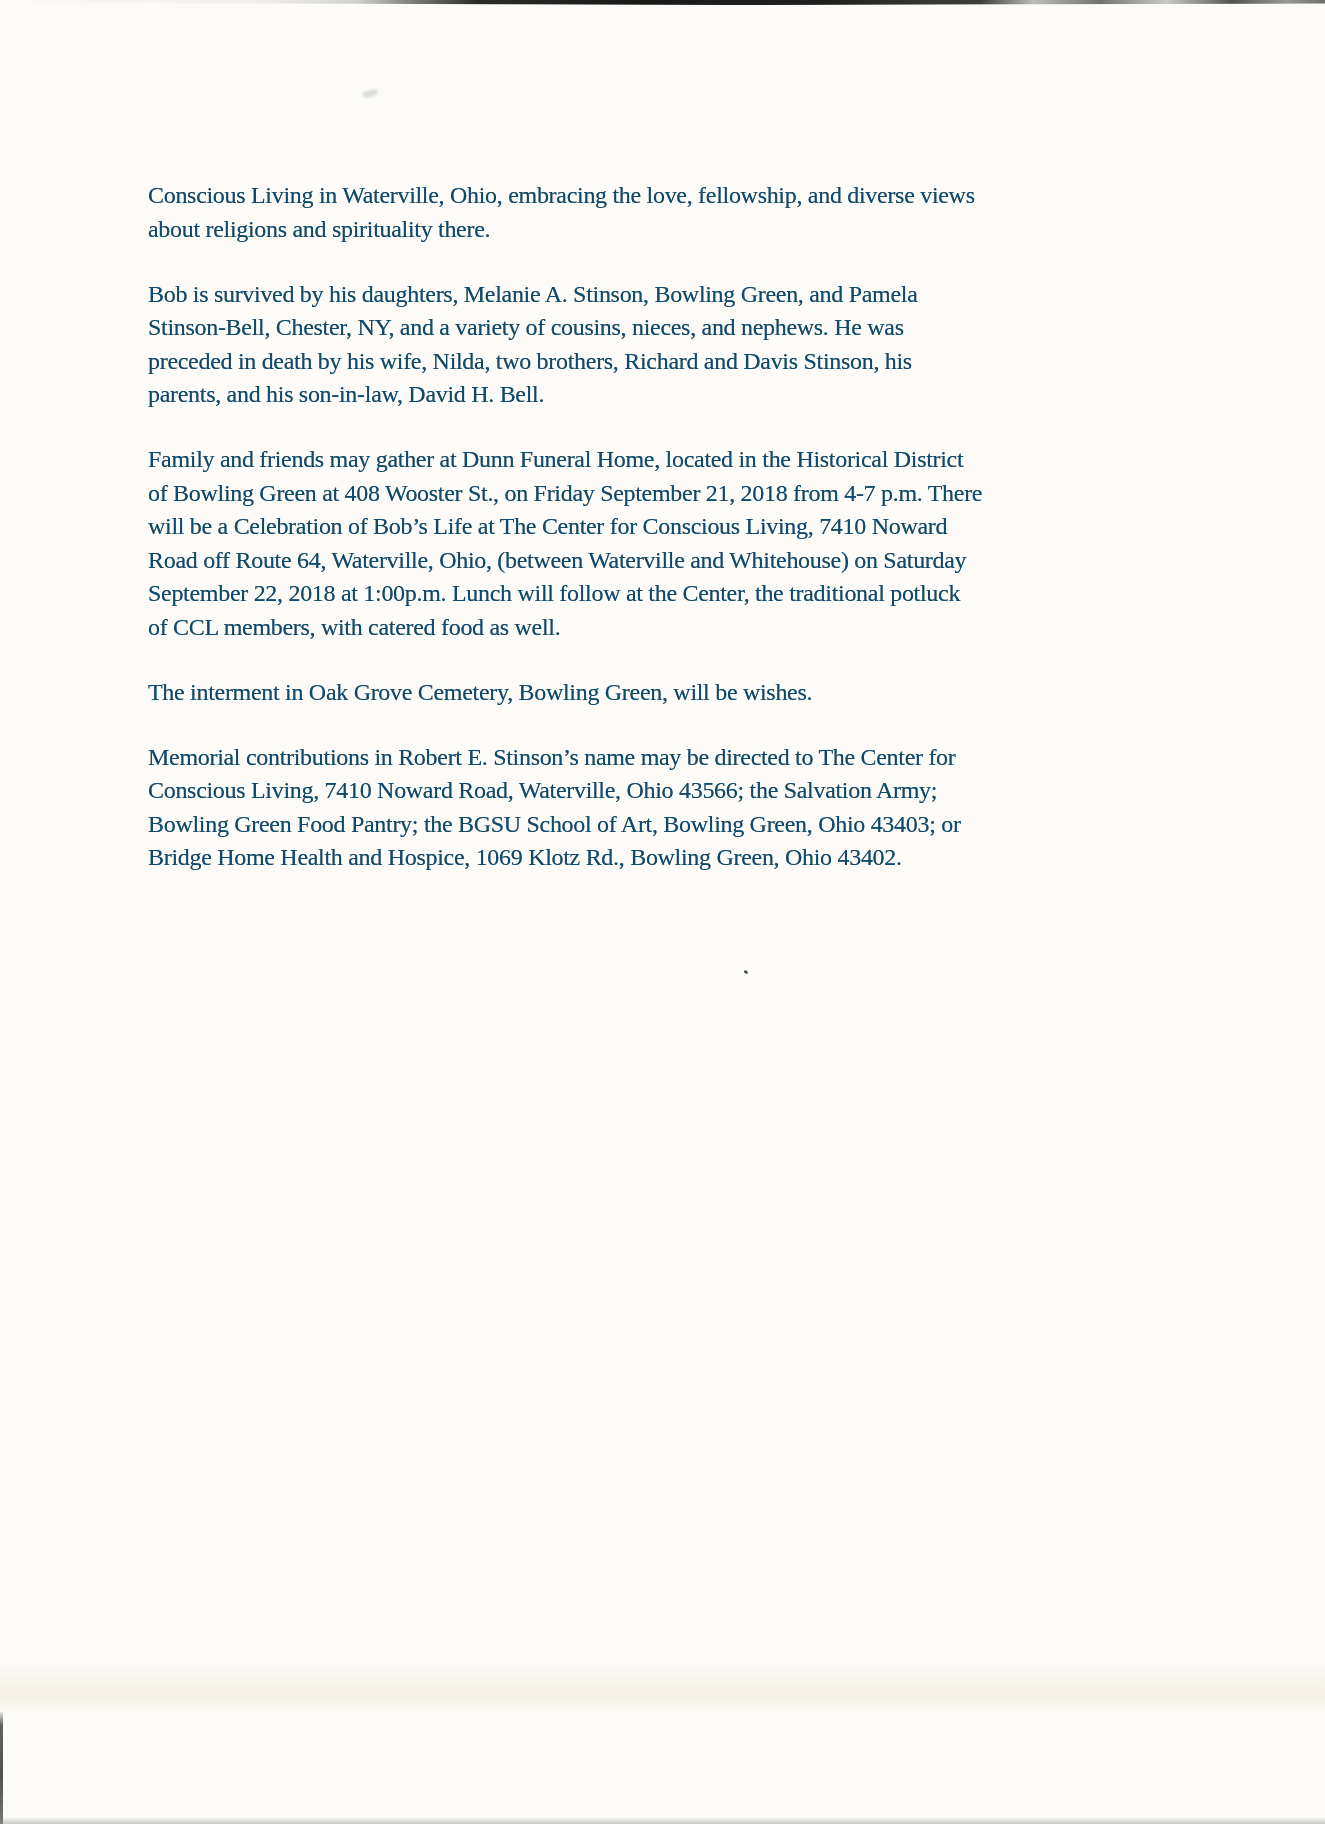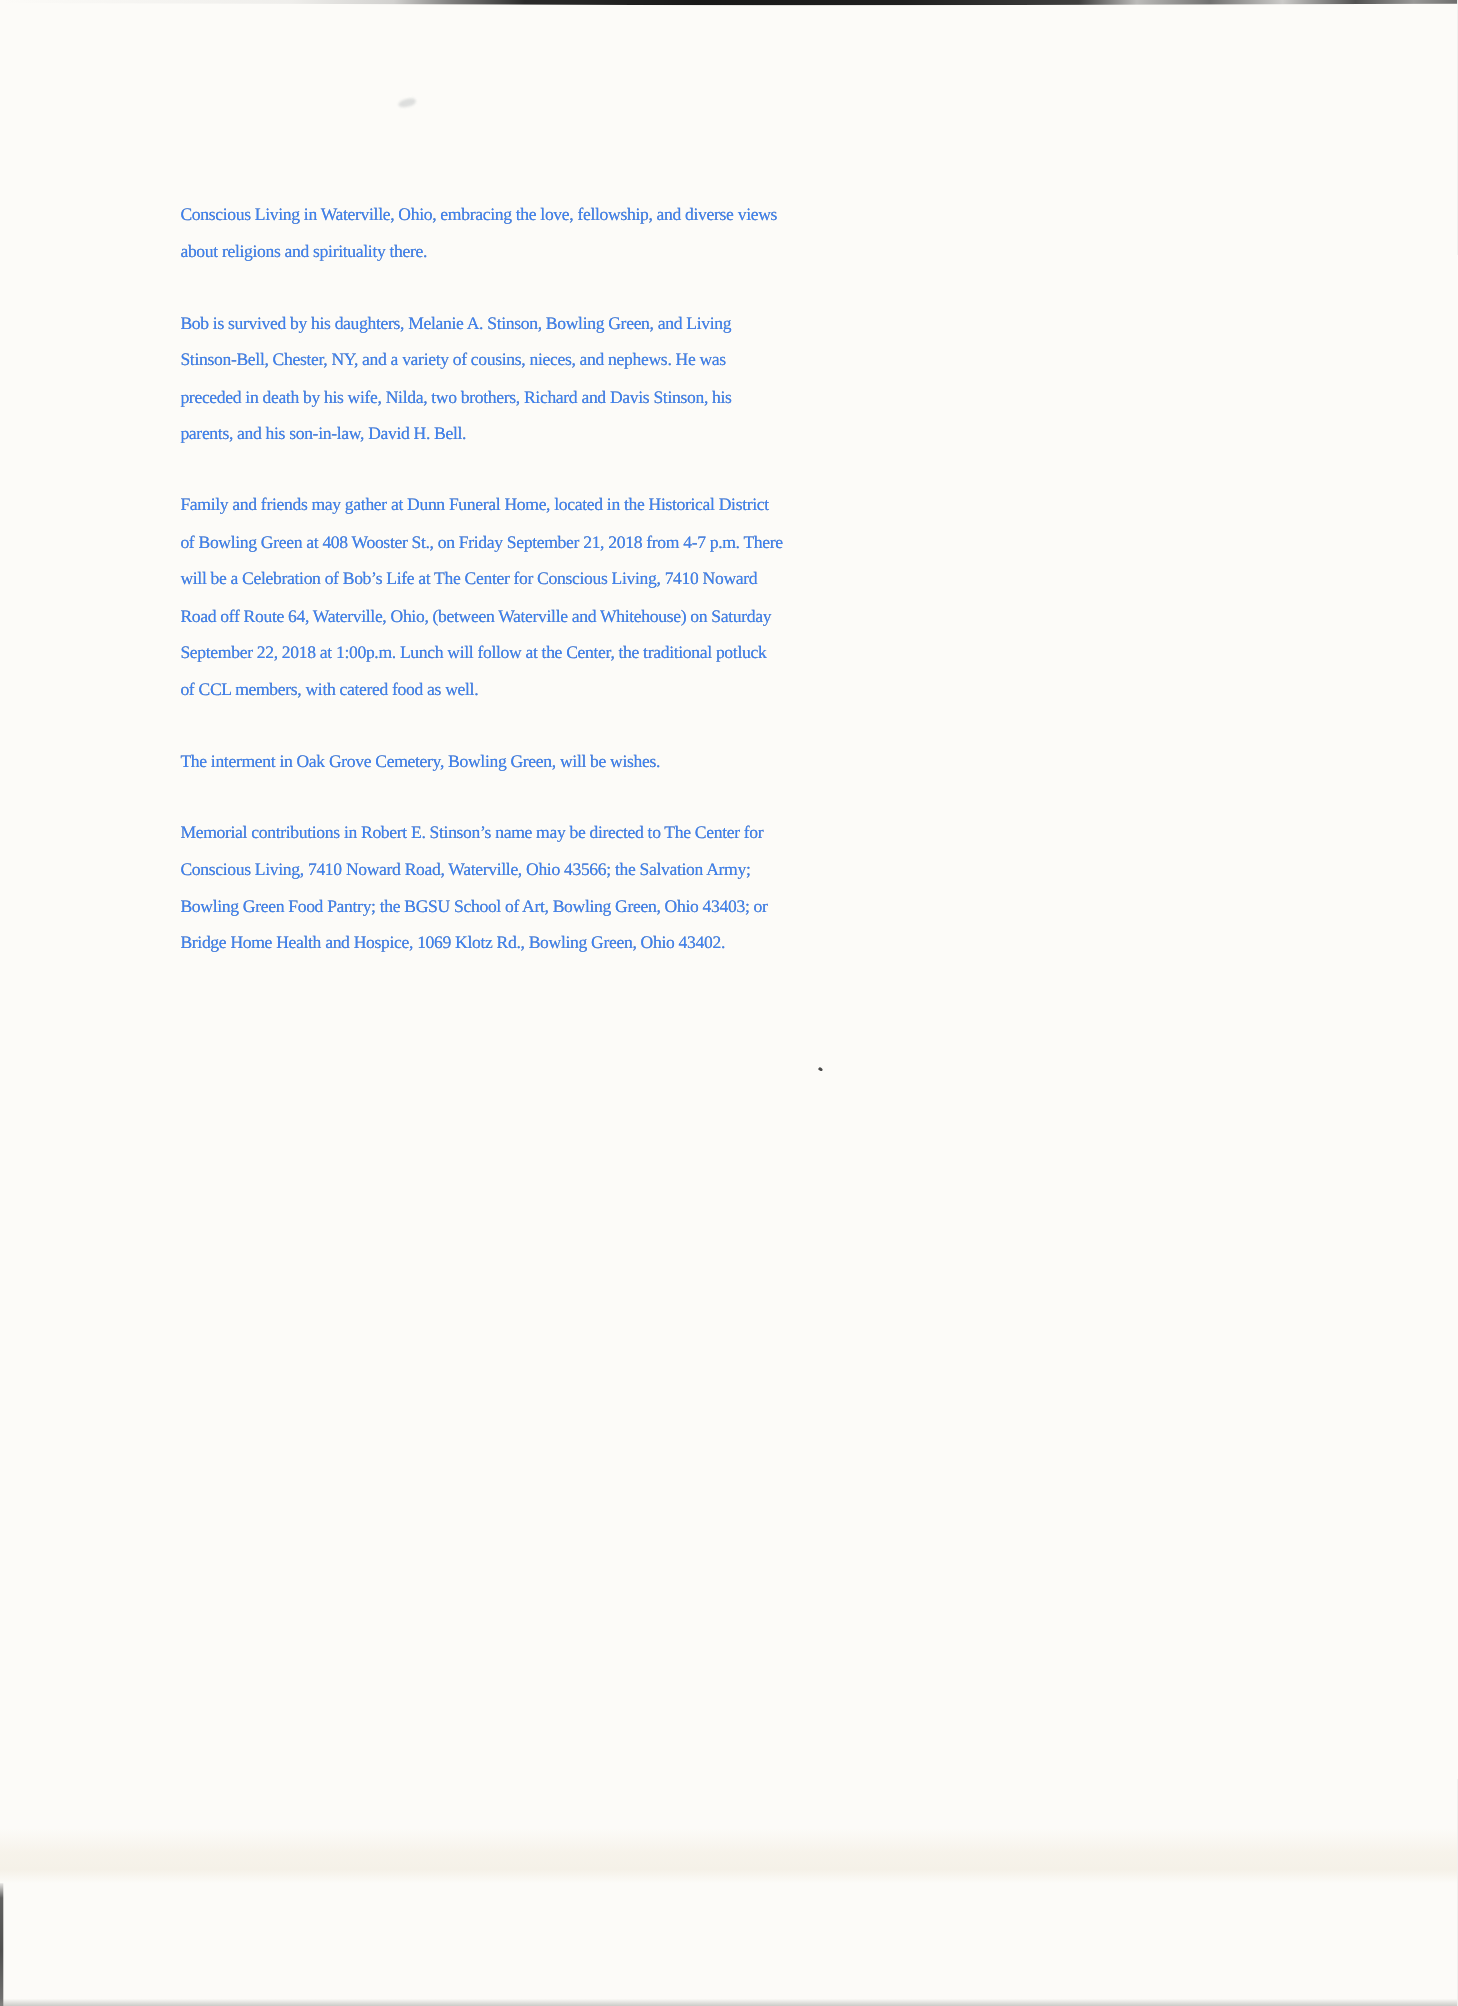"Conscious Living in Waterville, Ohio," .body-text { color: #3b82f6 -> #0c4a6e; font-size: 16px -> 24px; left: 164px -> 148px }
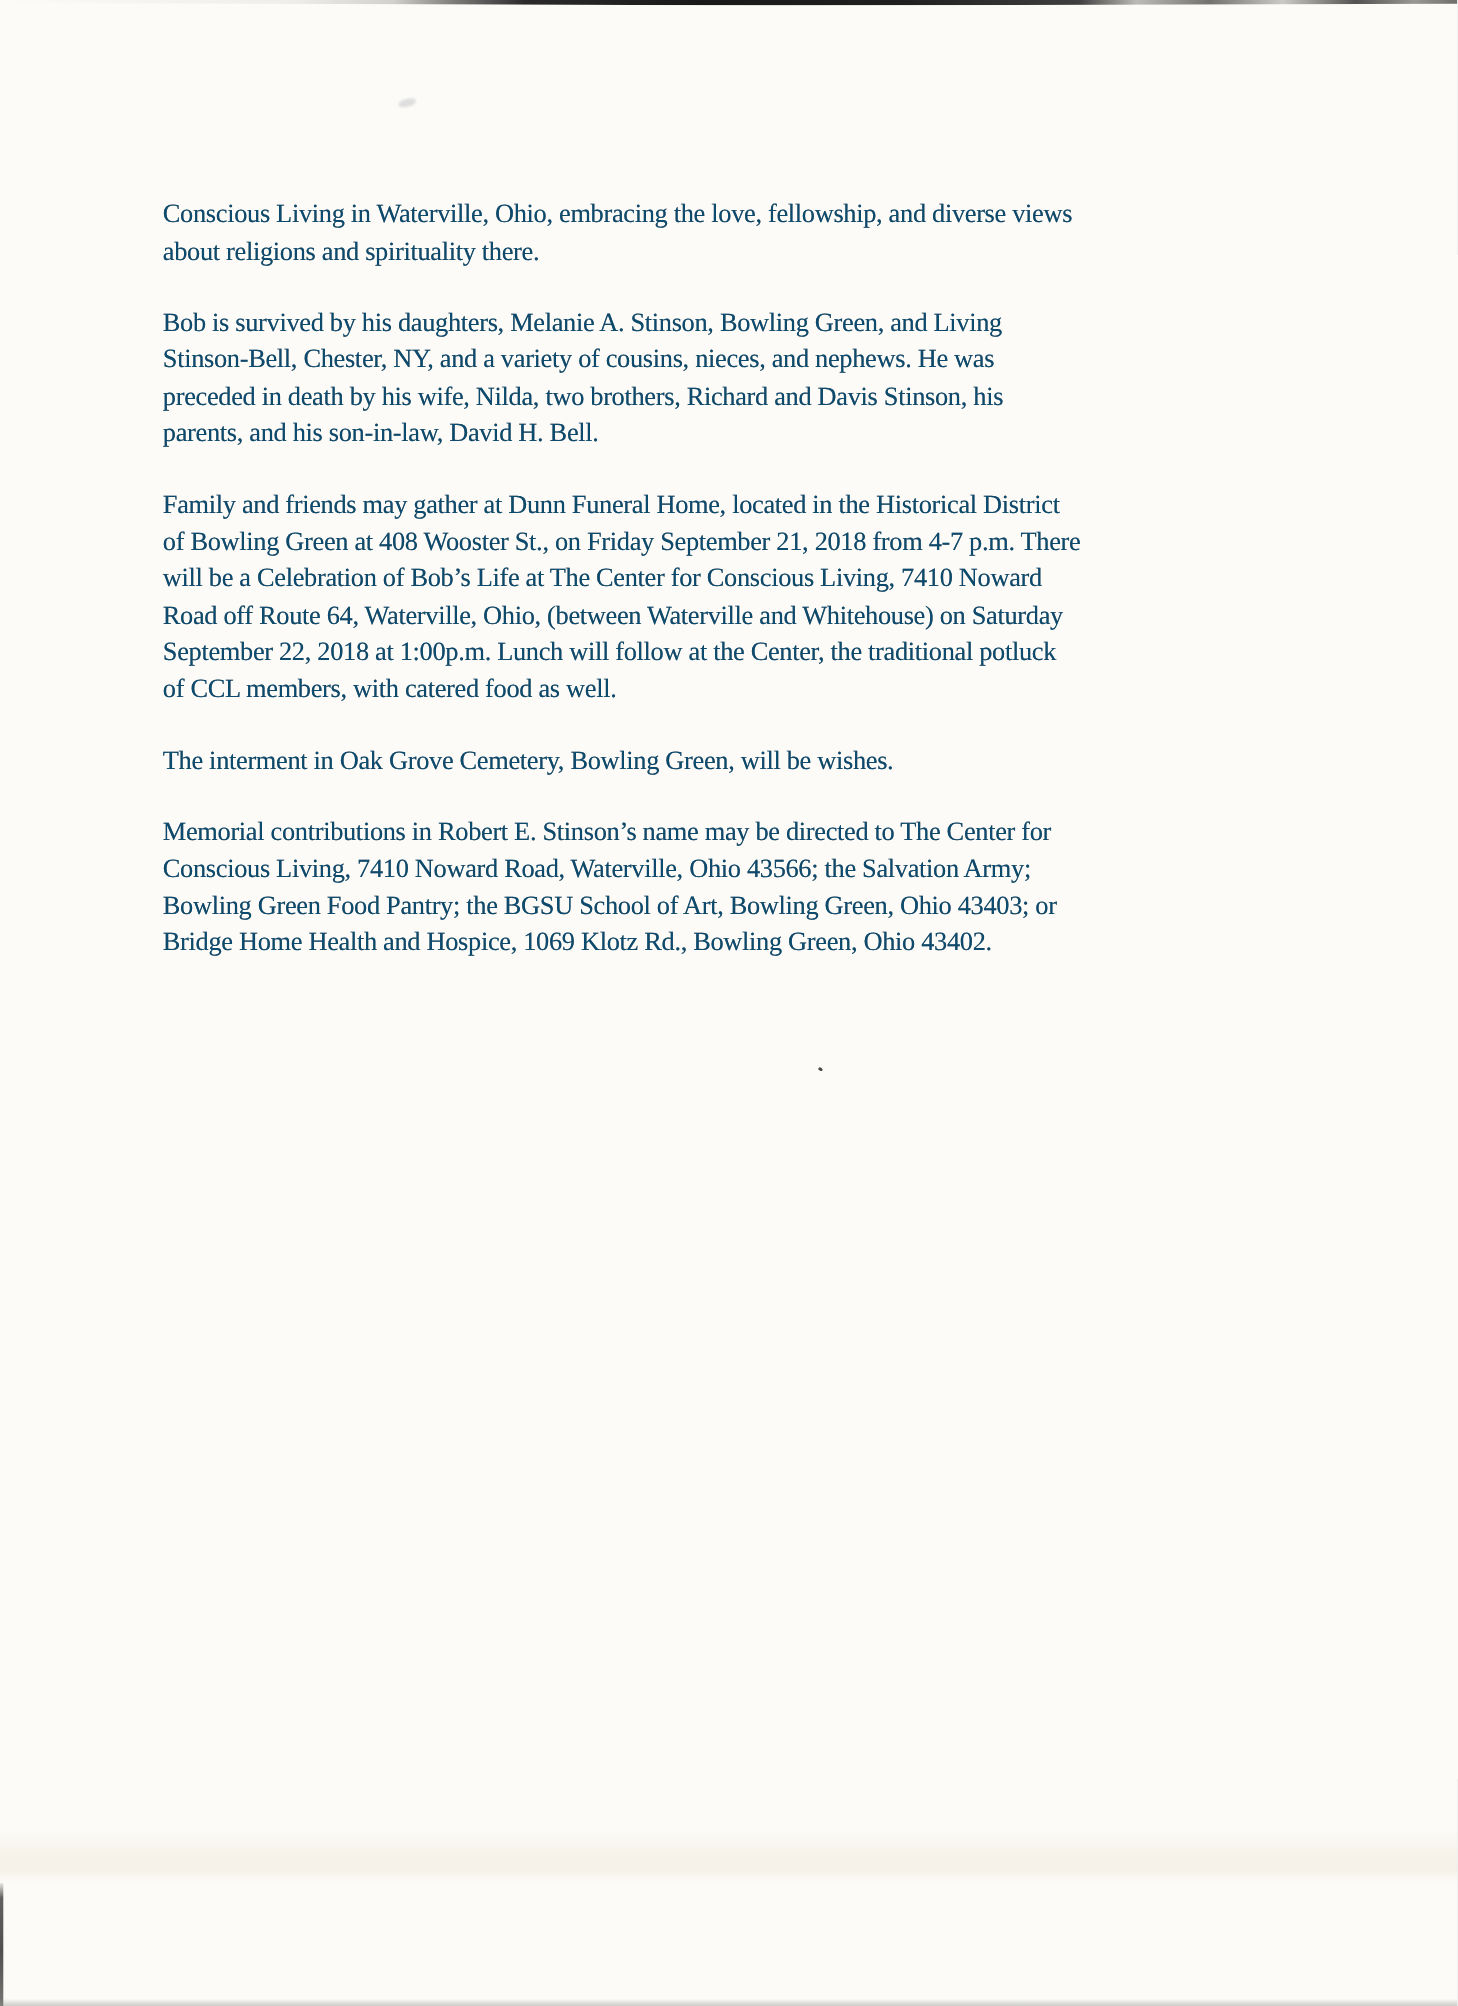"Bob is survived by his" p { text: Living -> Pamela }
